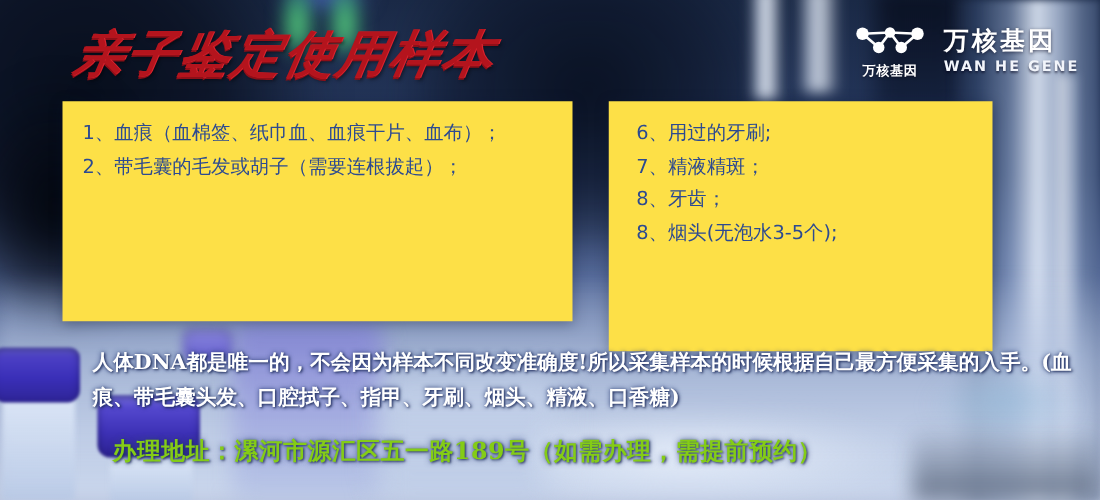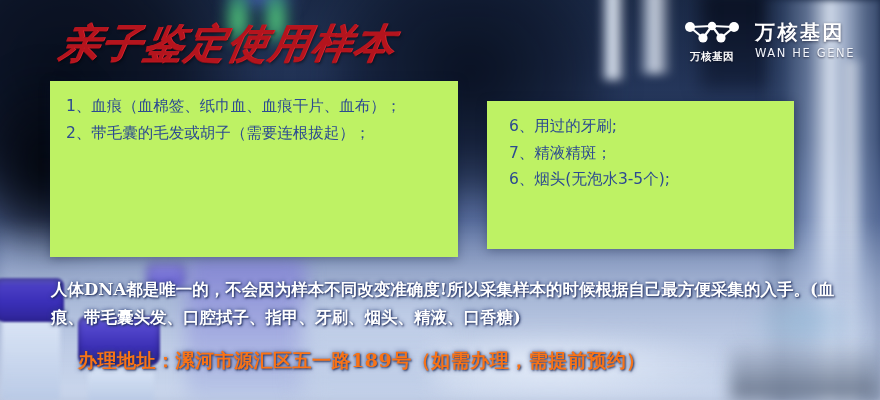"WAN HE GENE" .logo-word-en { font-weight: normal -> bold }
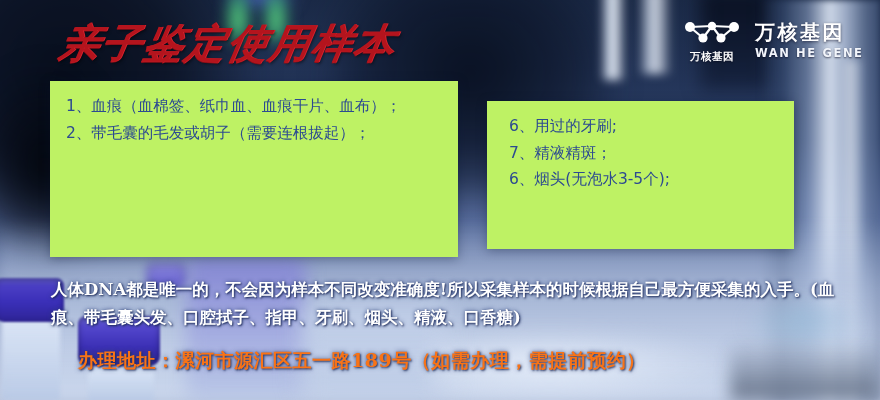"1、血痕（血棉签、纸巾血、血痕干片、血布）；" .panel { background: #bef264 -> #fde047 }
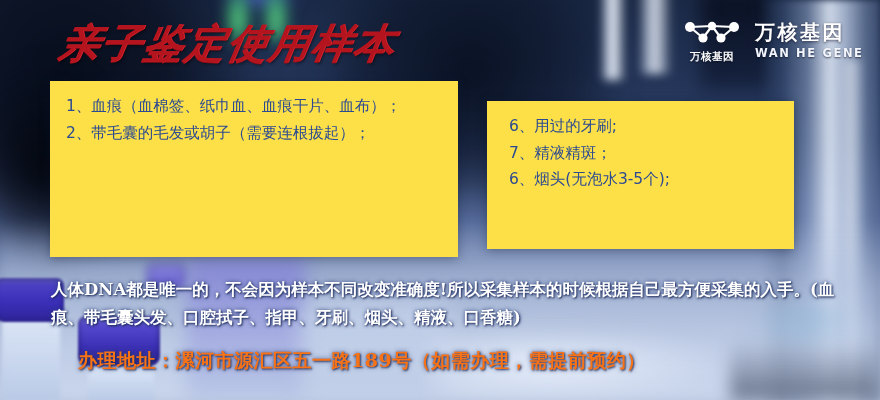"6、用过的牙刷;" .panel-right { height: 148px -> 200px; margin-top: 20px -> none }
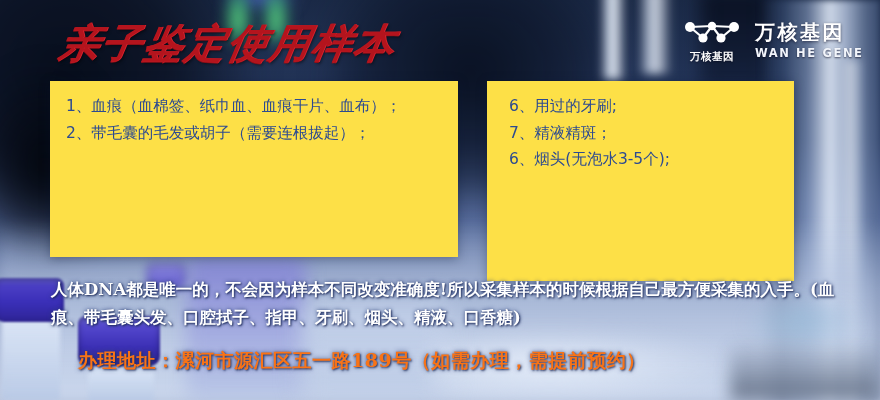"8、牙齿；" div.item { html: none -> <div>8、牙齿；</div> }
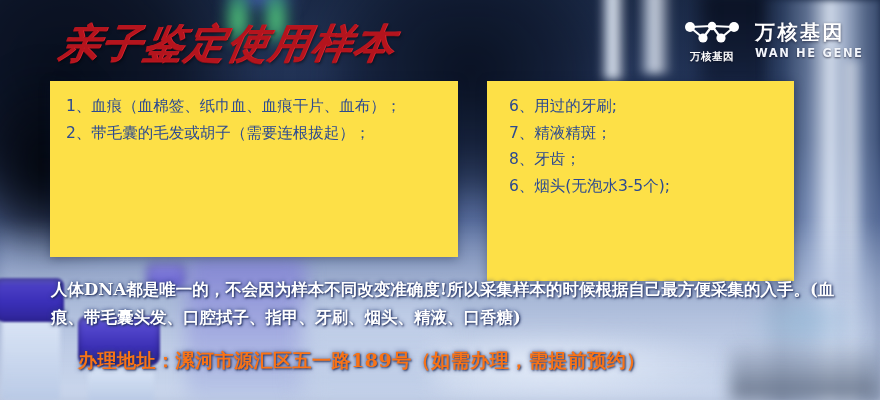"6、烟头(无泡水3-5个);" div.item { text: 6 -> 8 }
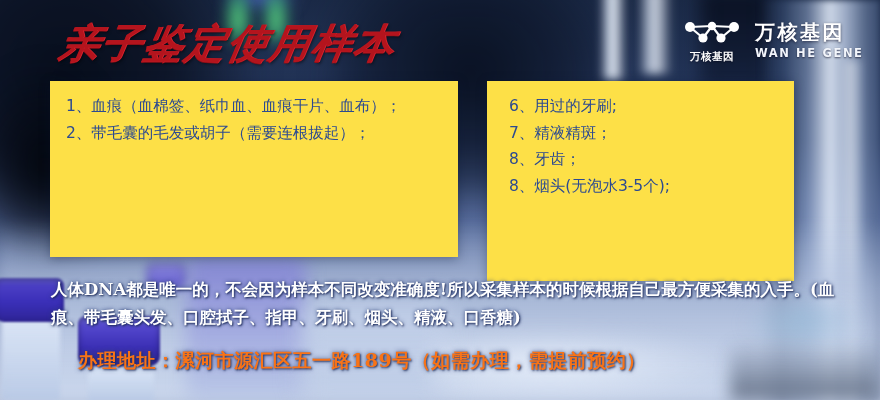"人体DNA都是唯一的，不会因为样本不同改变准确度!所以采集样本的时候根据自己最方" .note { left: 51px -> 74px }
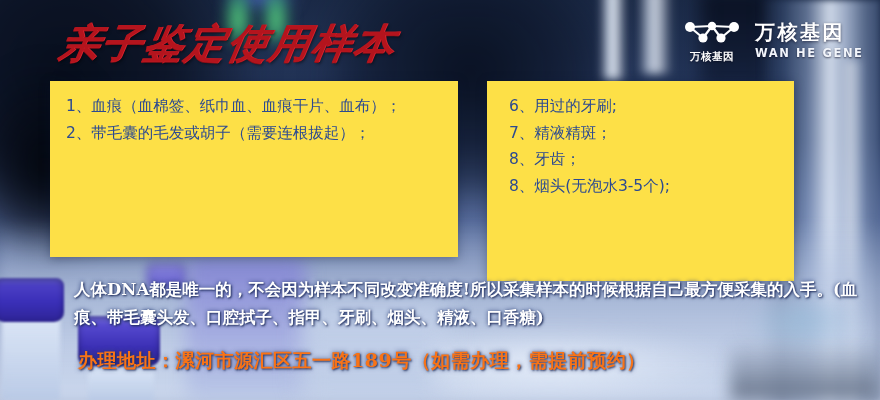"办理地址：漯河市源汇区五一路189号（如需办理，需提前预约）" .addr { color: #f97316 -> #84cc16; left: 78px -> 90px }
